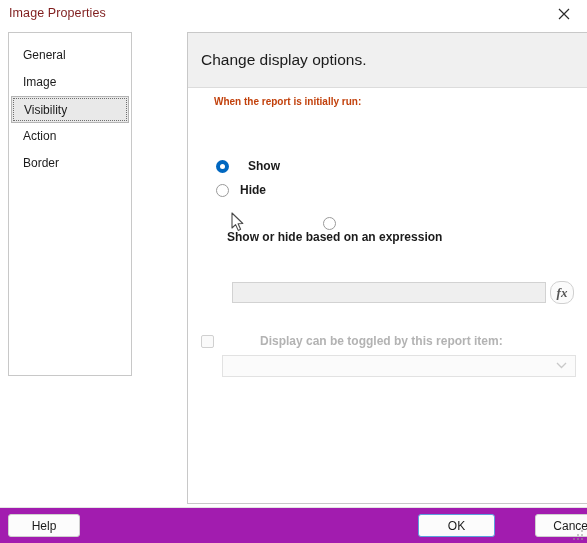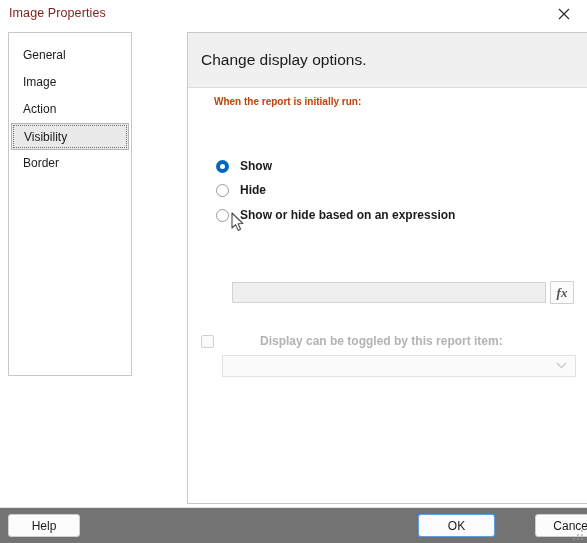"Action" div.nav-item { order: before "Visibility" -> after "Visibility" }
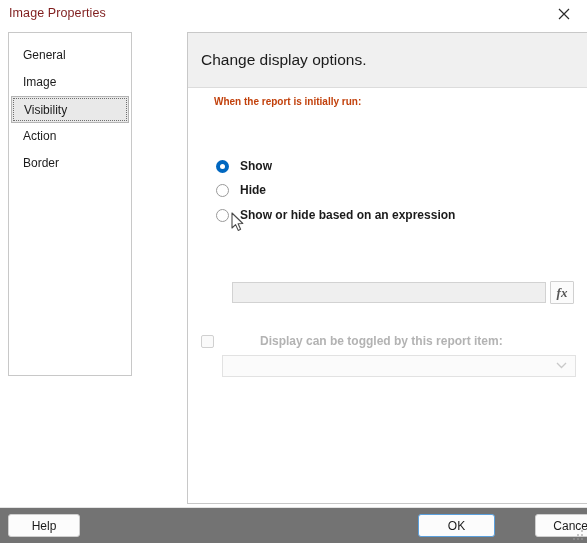"Show" div.radio-row { gap: none -> 8px }
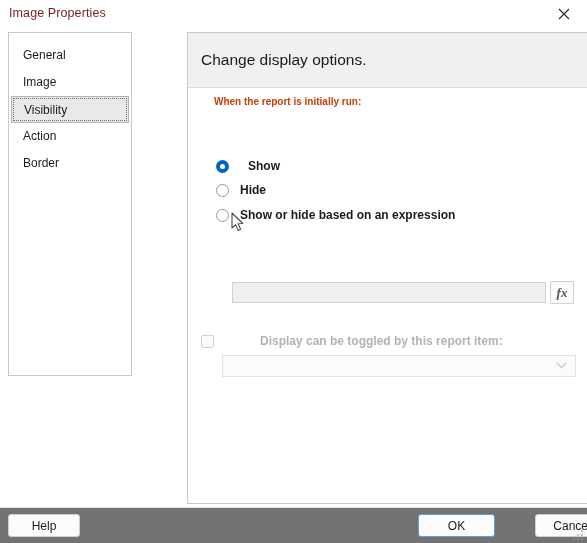"Show or hide based on" div.radio-row { flex-direction: none -> column; top: 117px -> 128px }
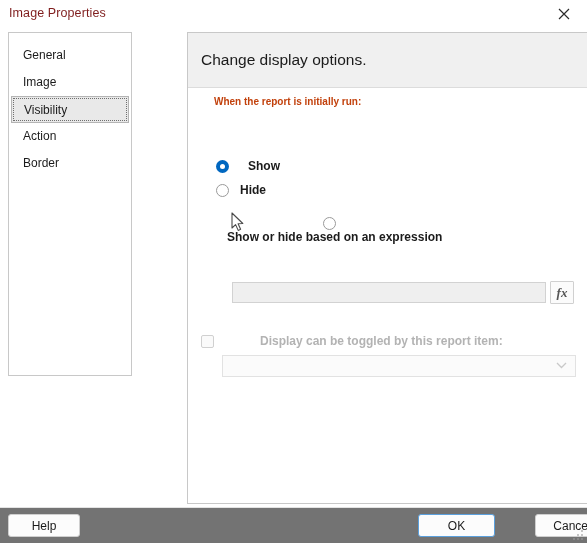"fx" .fx-button { border-radius: 1px -> 10px }
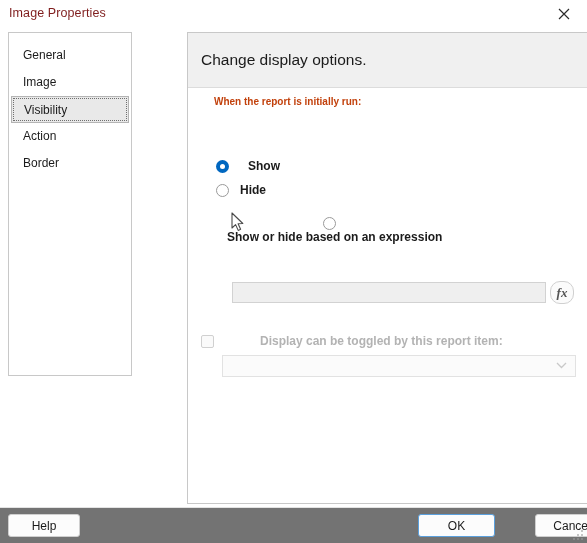"Help" .footer { background: #737373 -> #a21caf }
